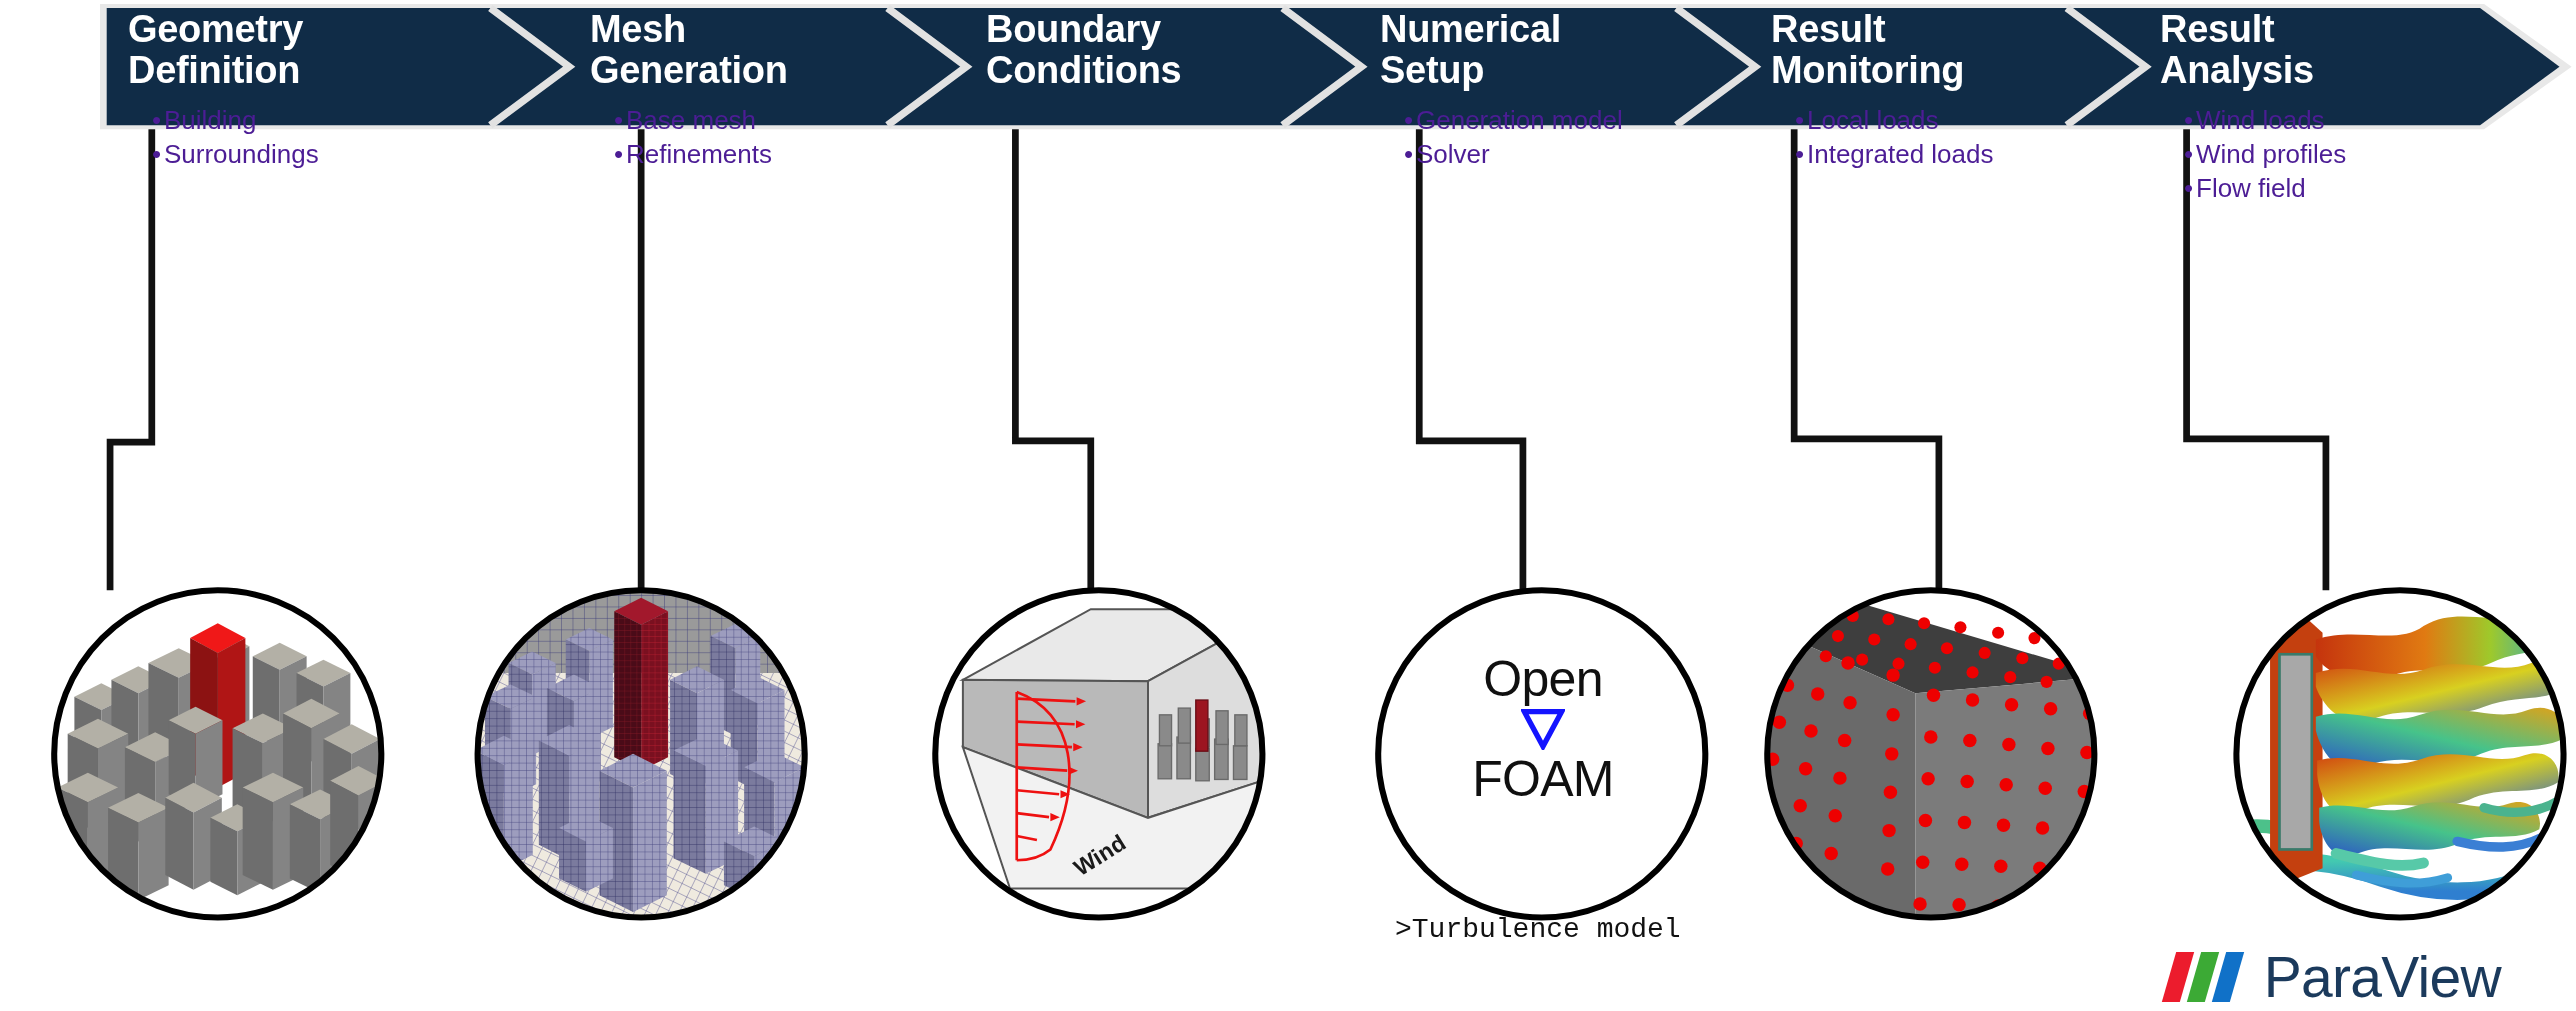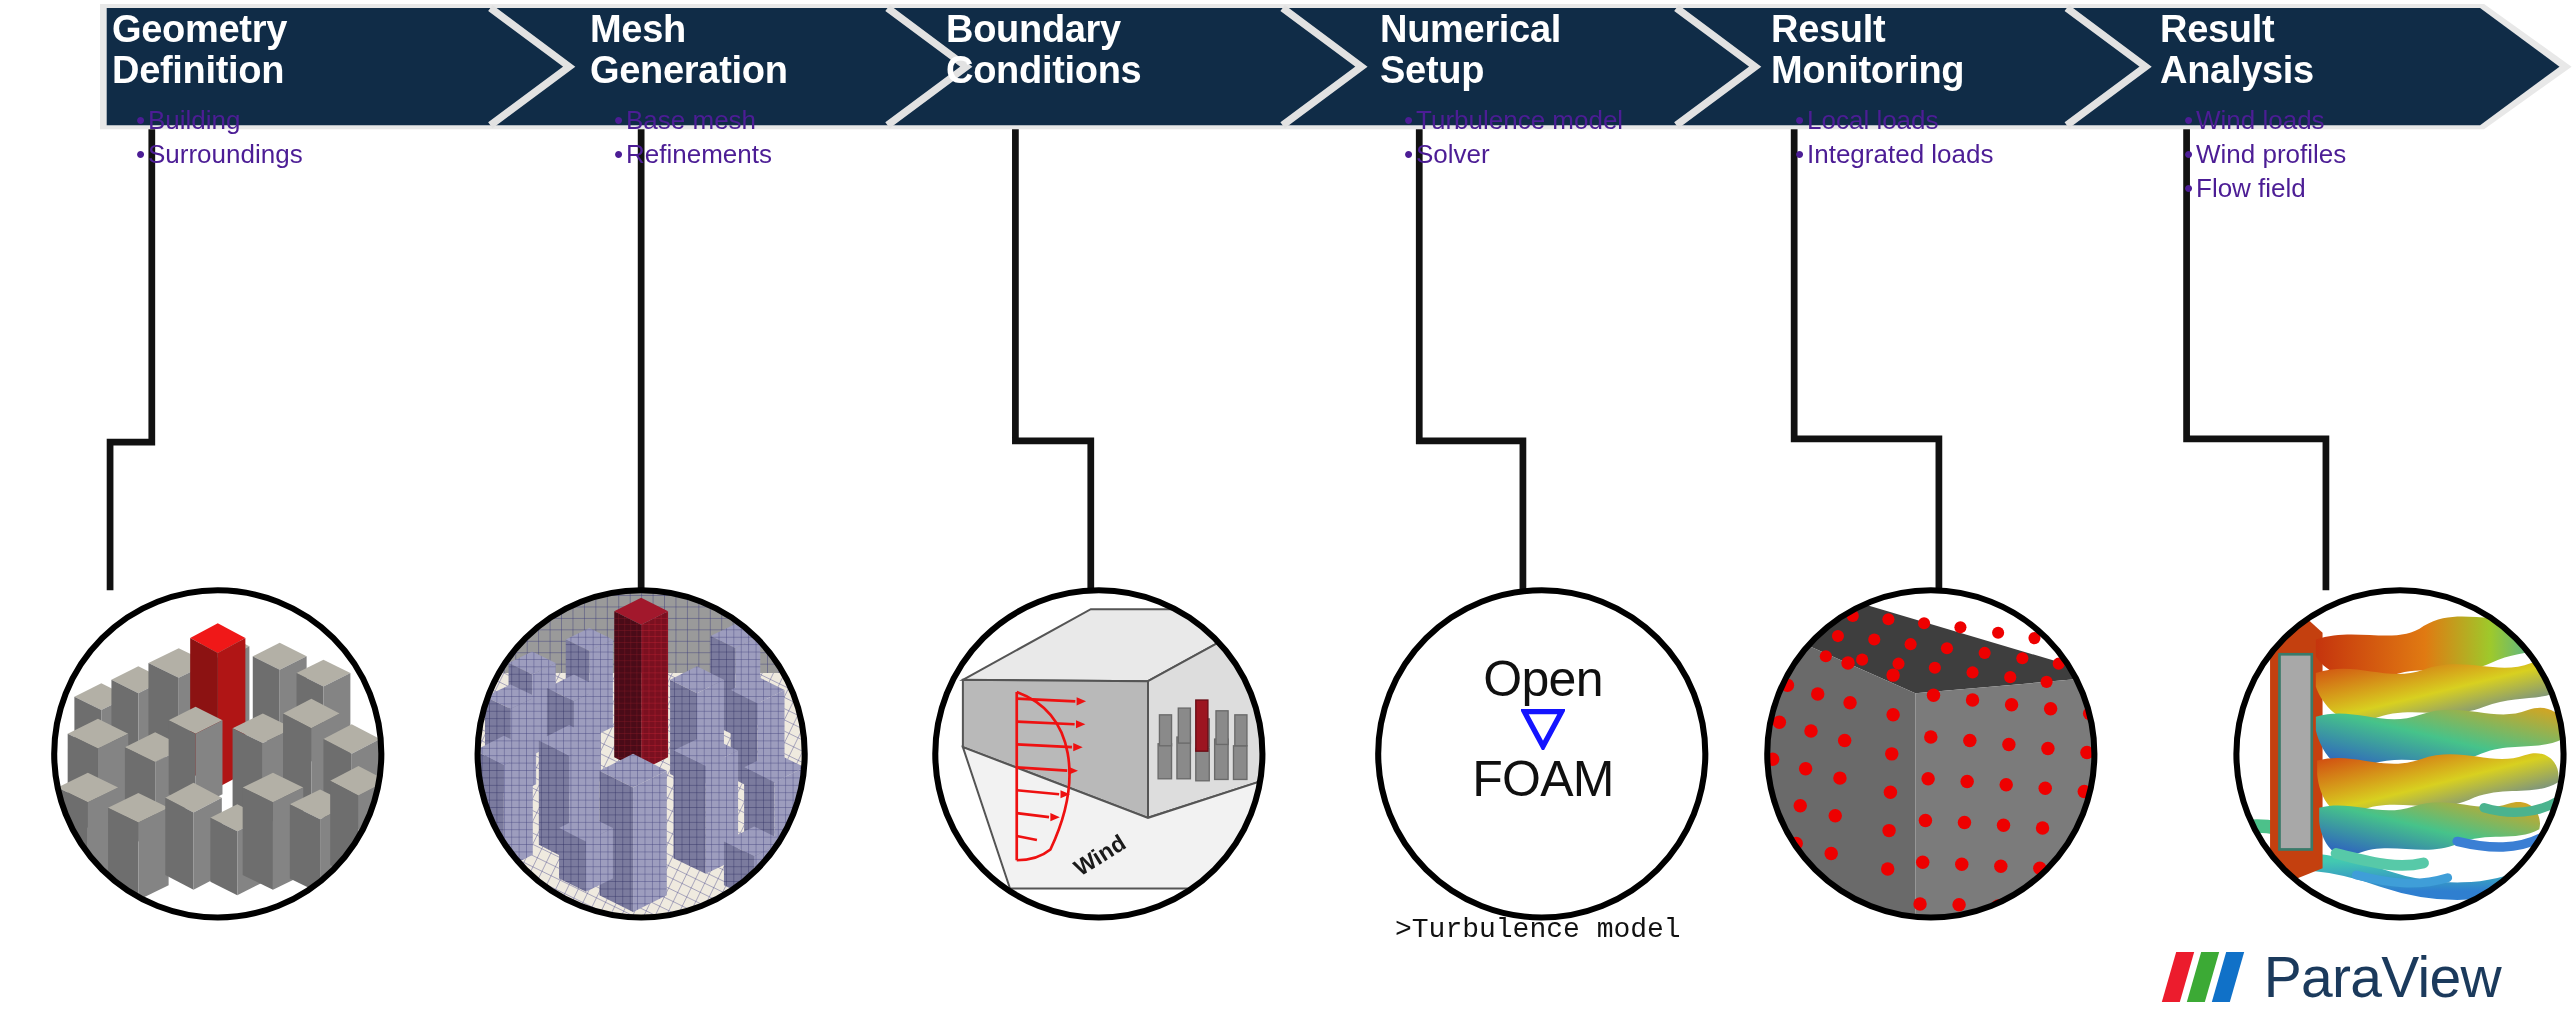"Geometry" div.stepbox { left: 112px -> 128px }
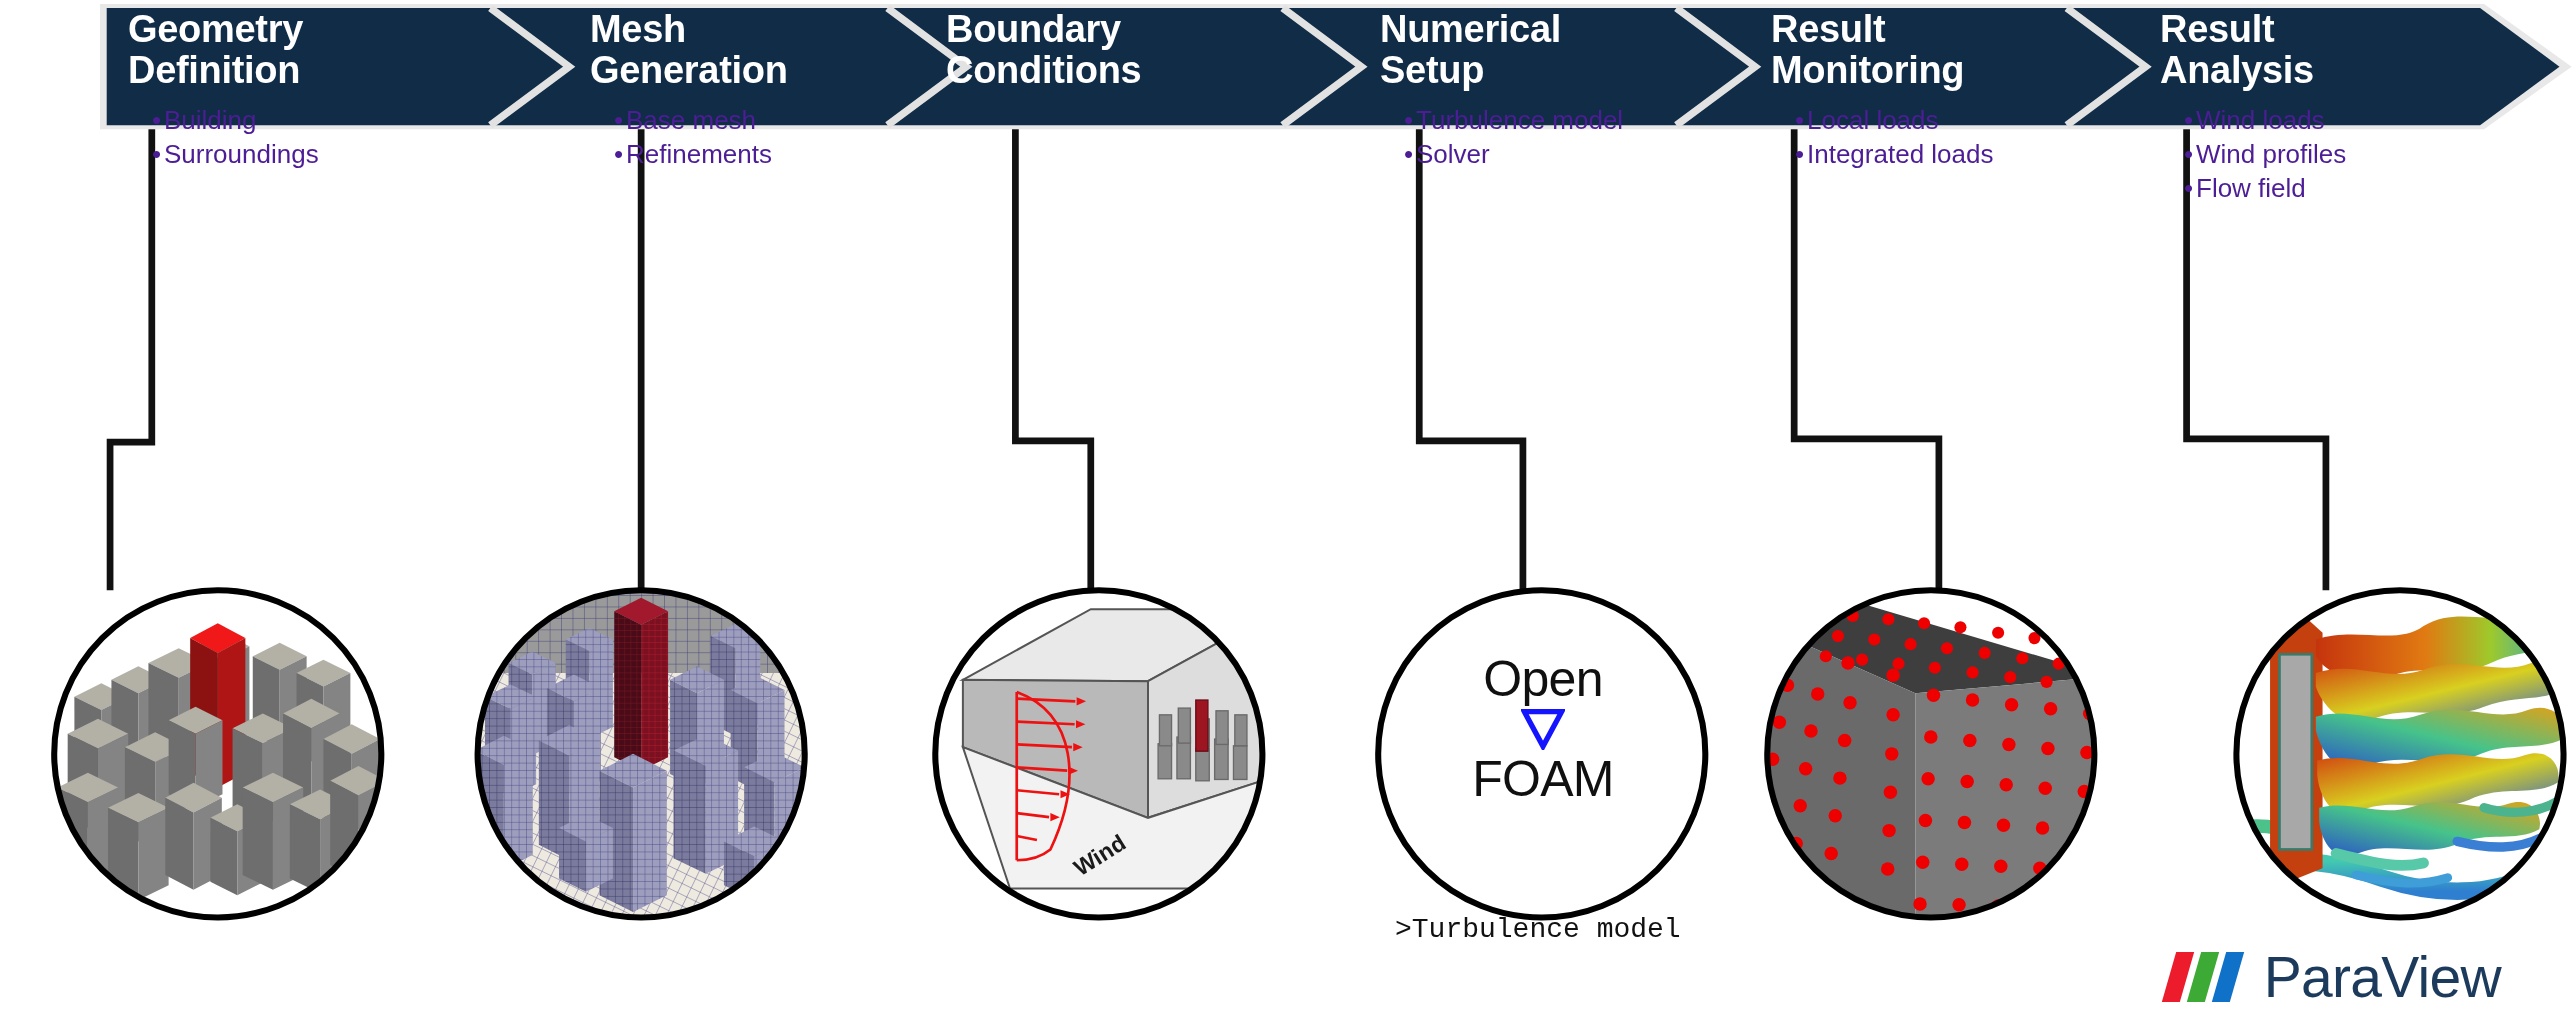"Boundary" div.stepbox { left: 946px -> 986px }
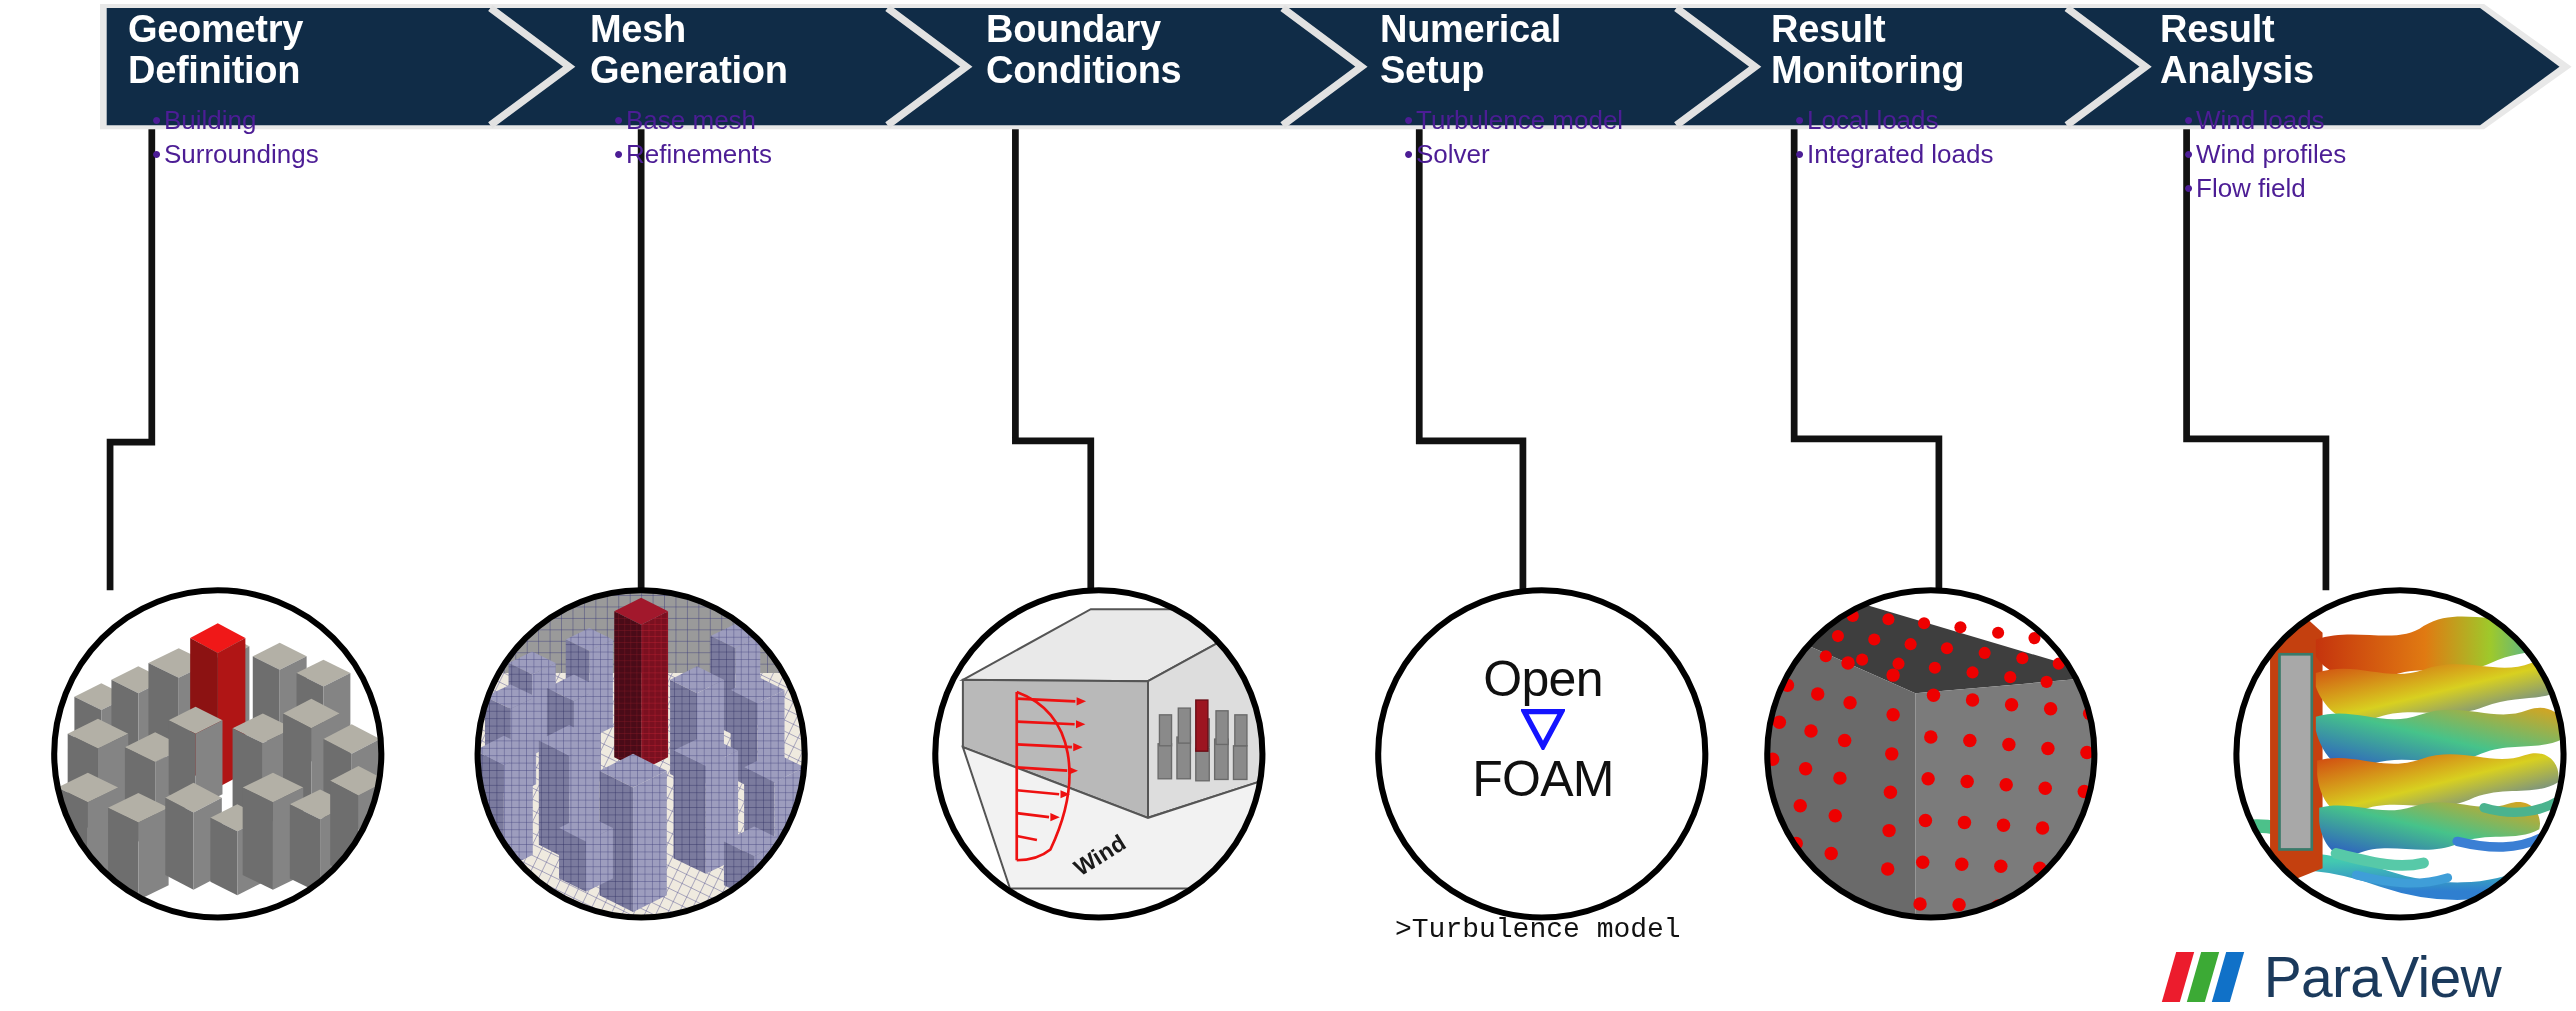"Turbulence model" span { text: Turbulence -> Generation }
